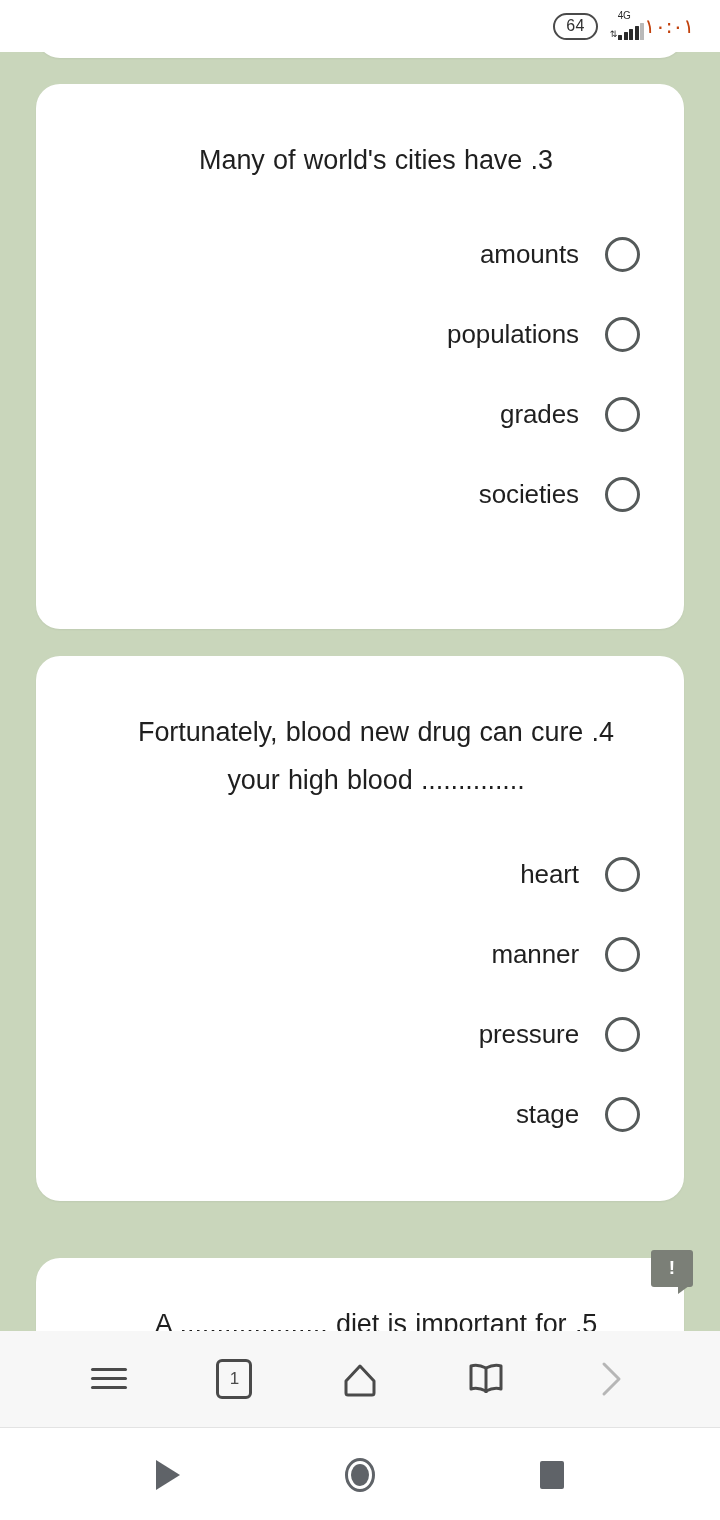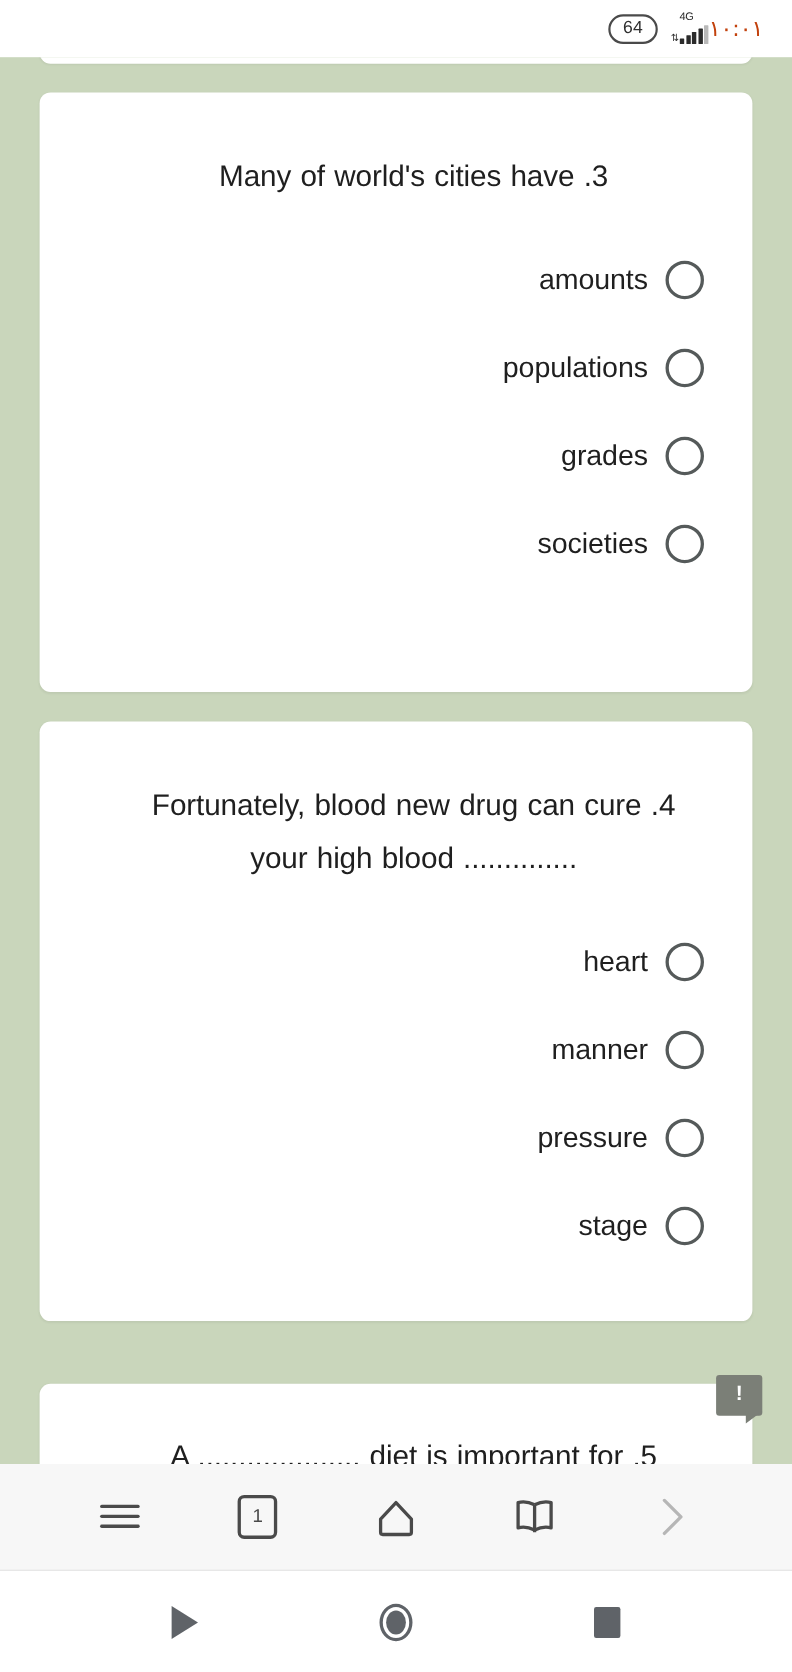"Many of world's cities have" .card { border-radius: 10px -> 24px }
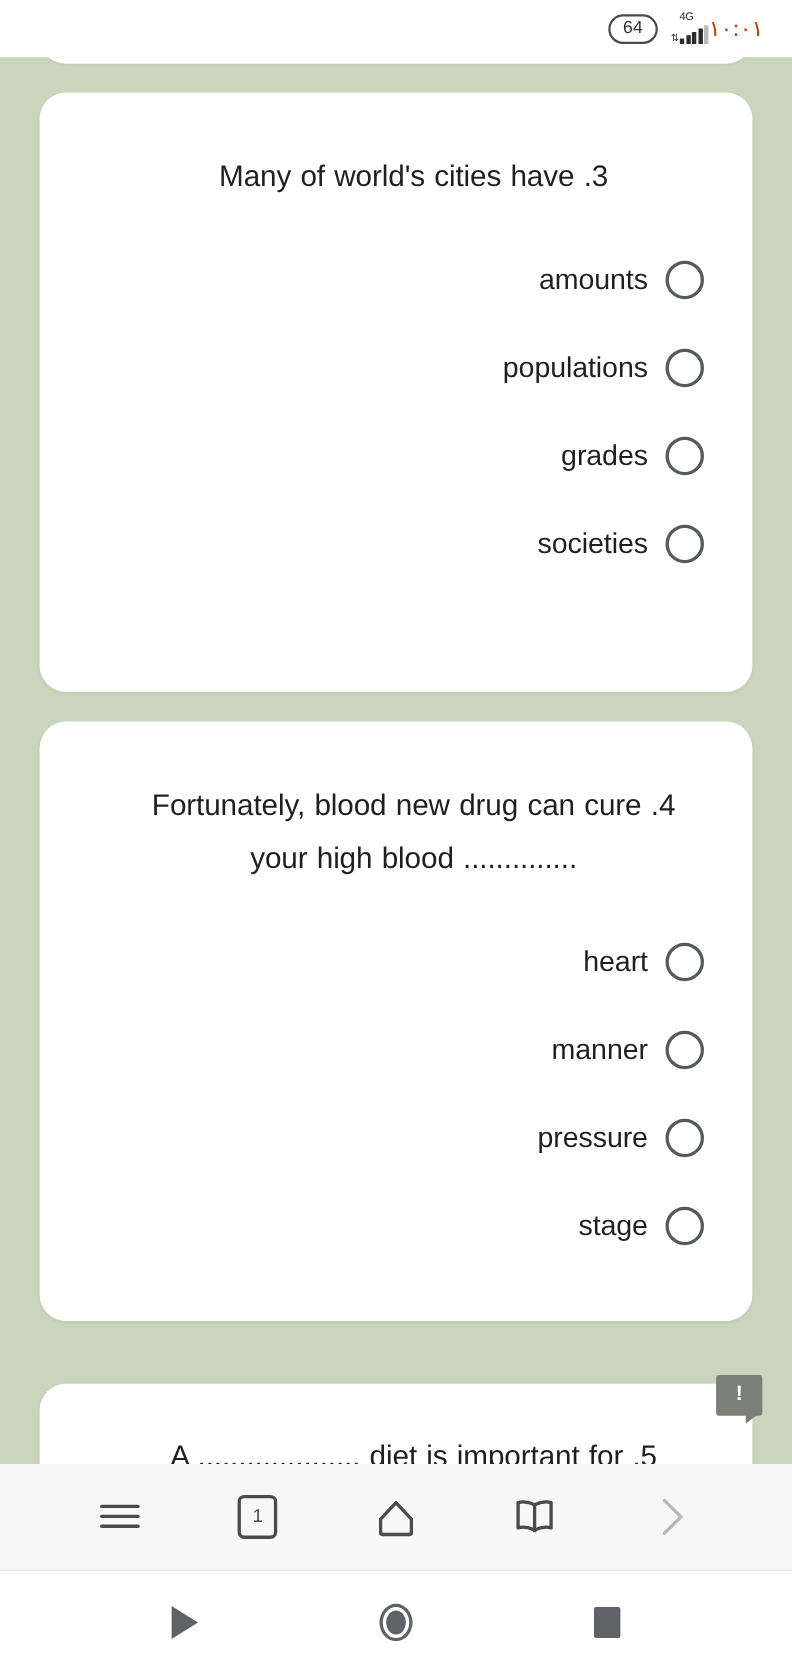"amounts" .option-row { gap: 16px -> 26px }
